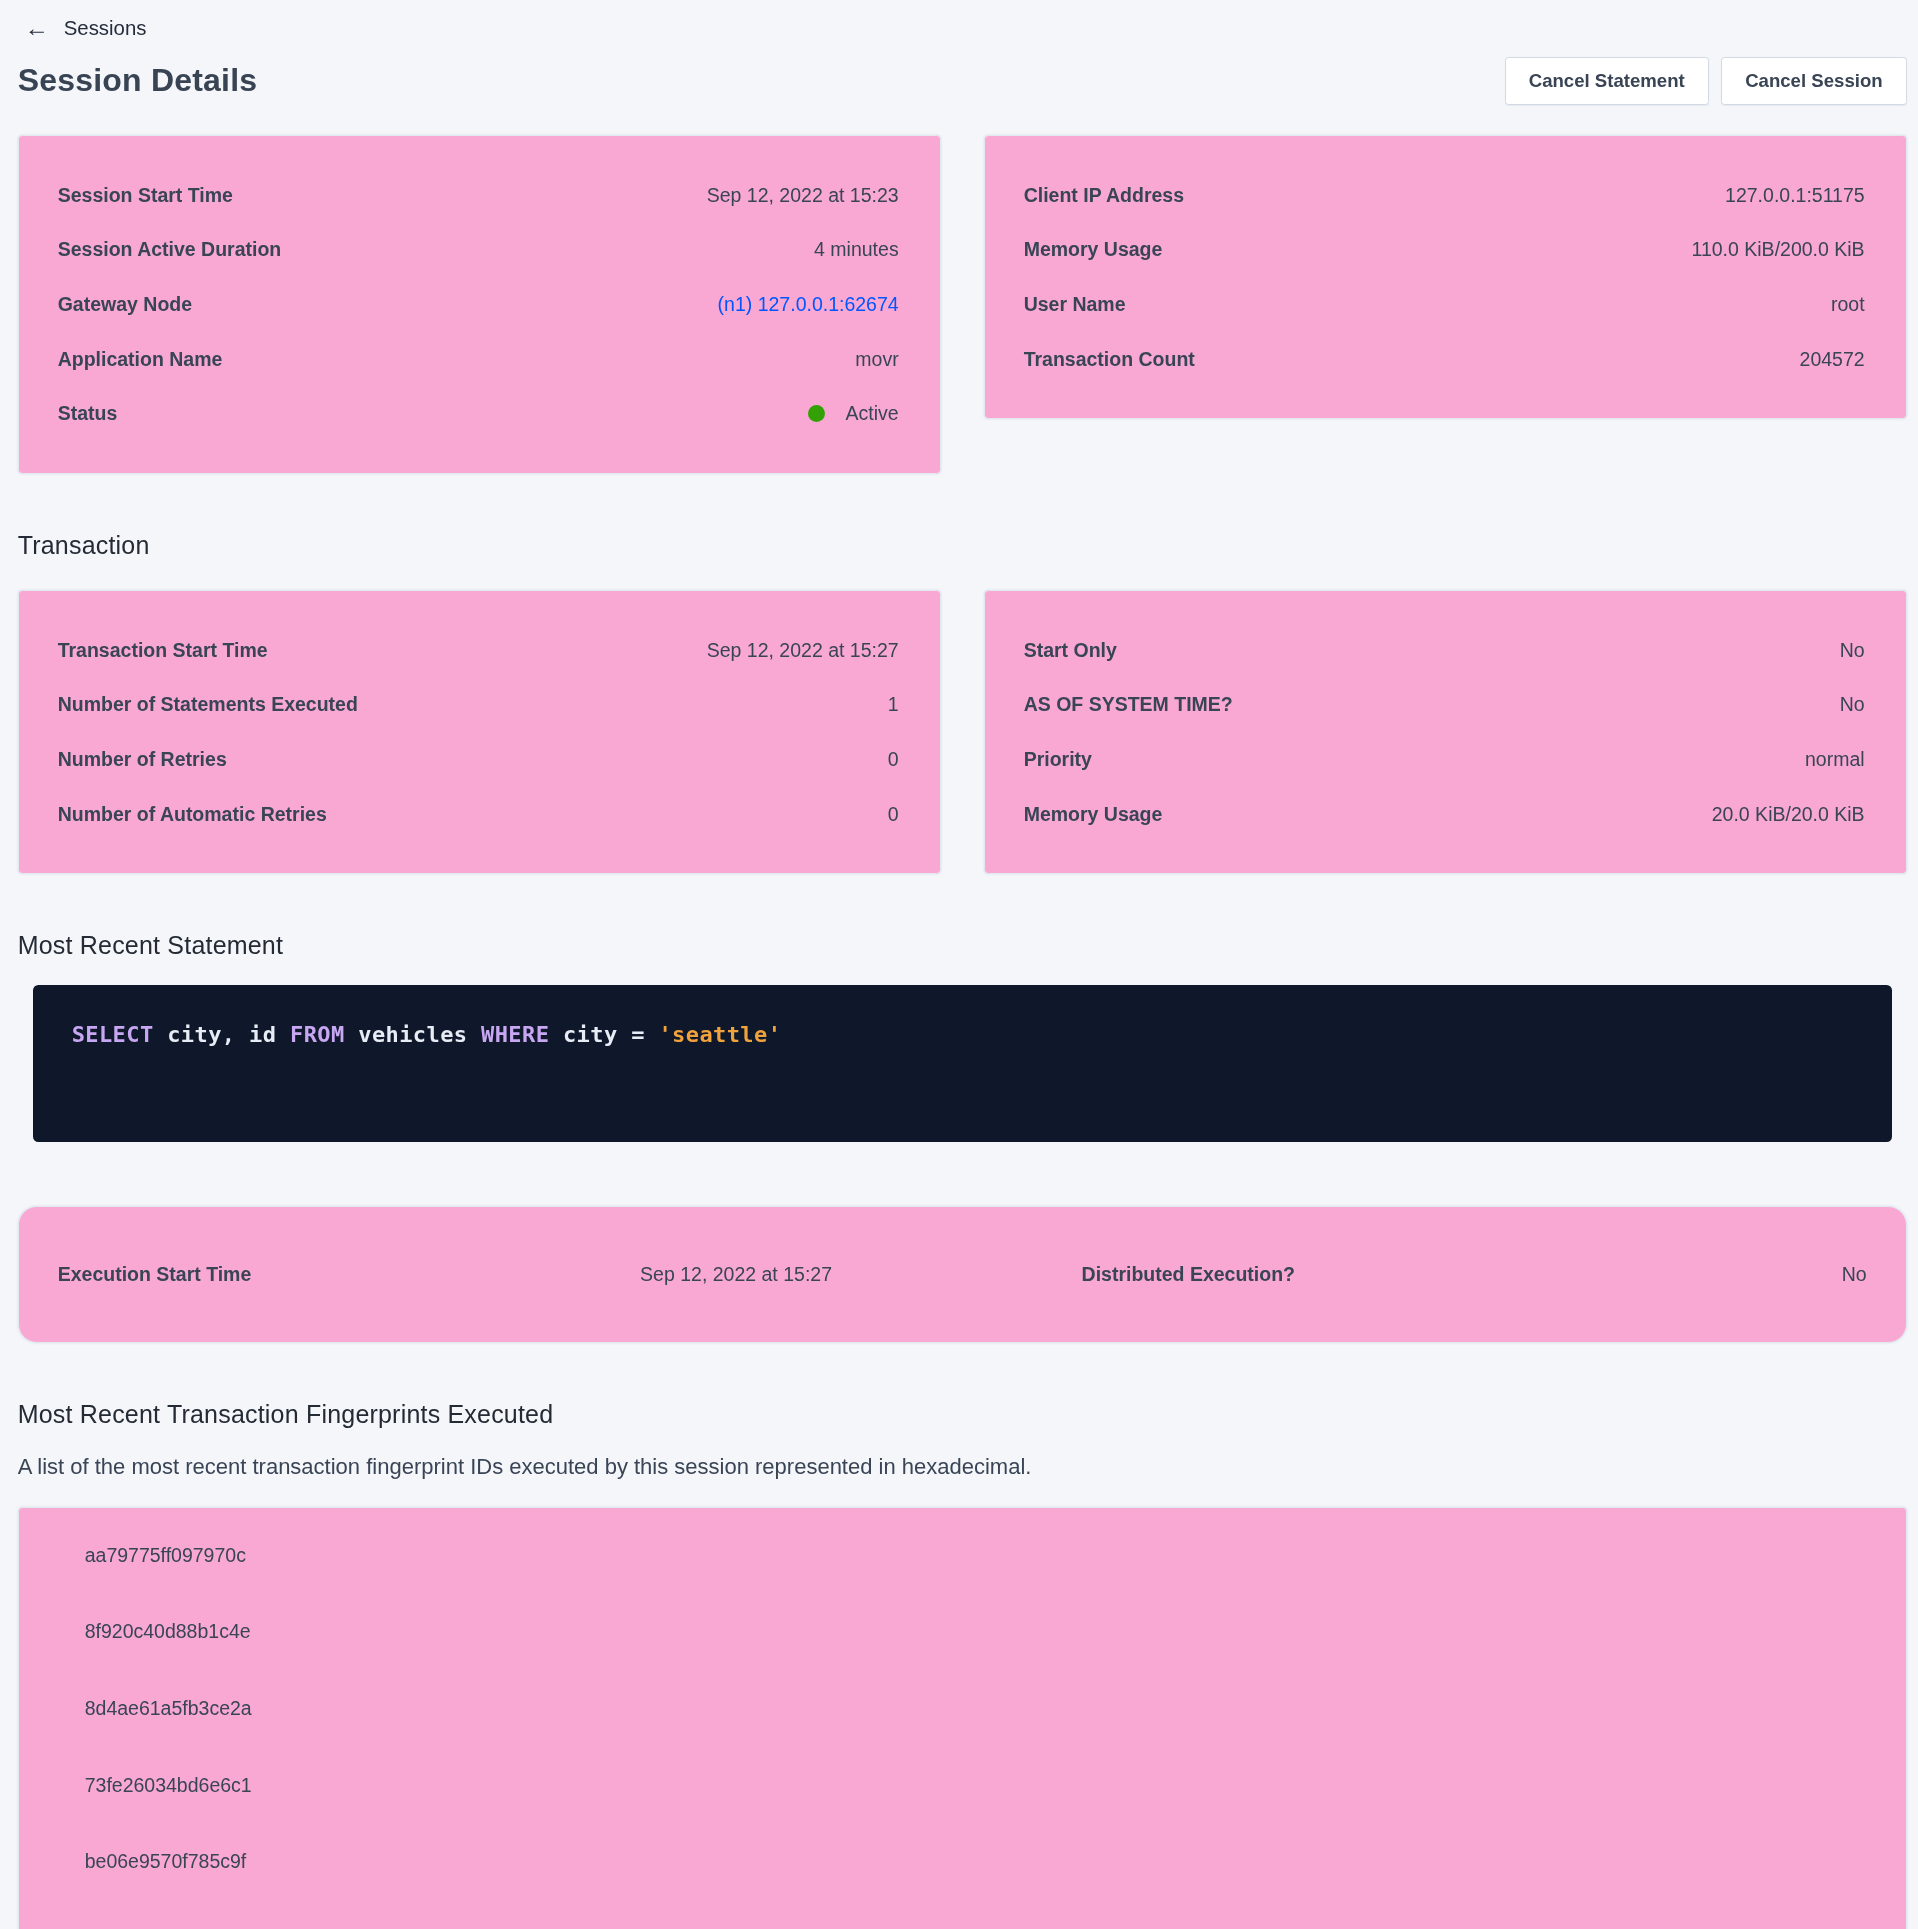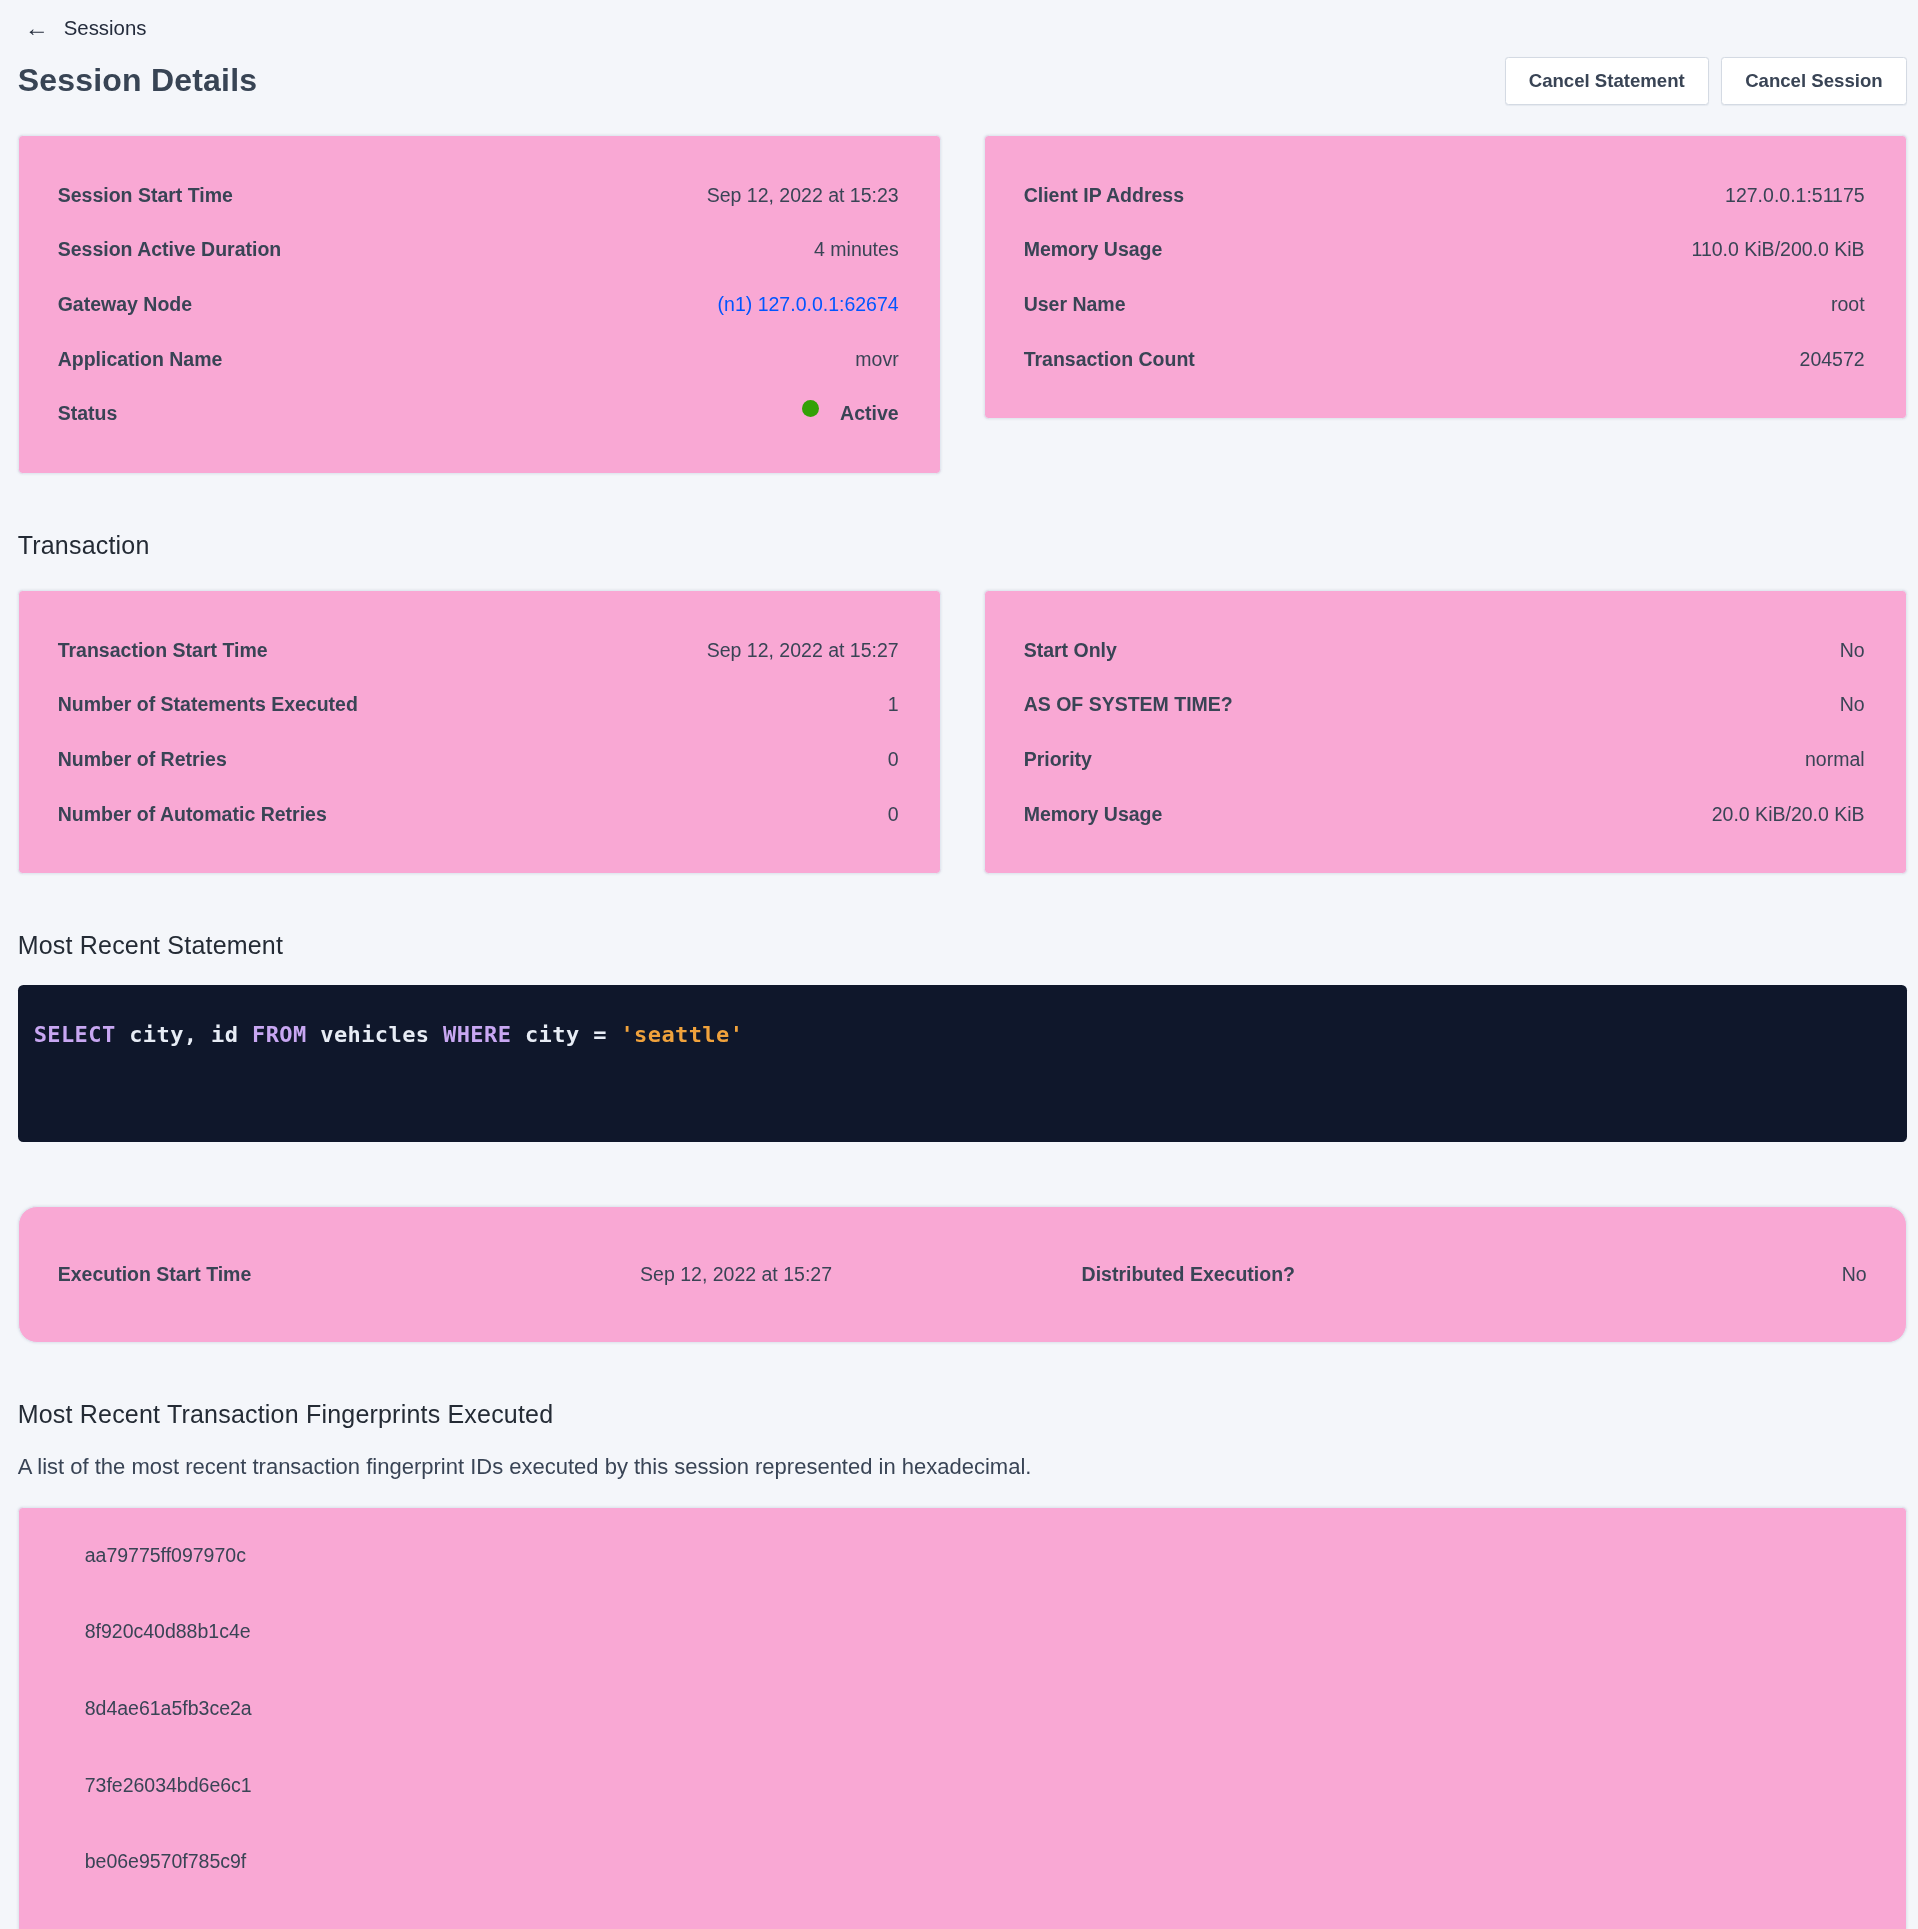"Active" .status-value { align-items: flex-start -> center; font-weight: bold -> none }
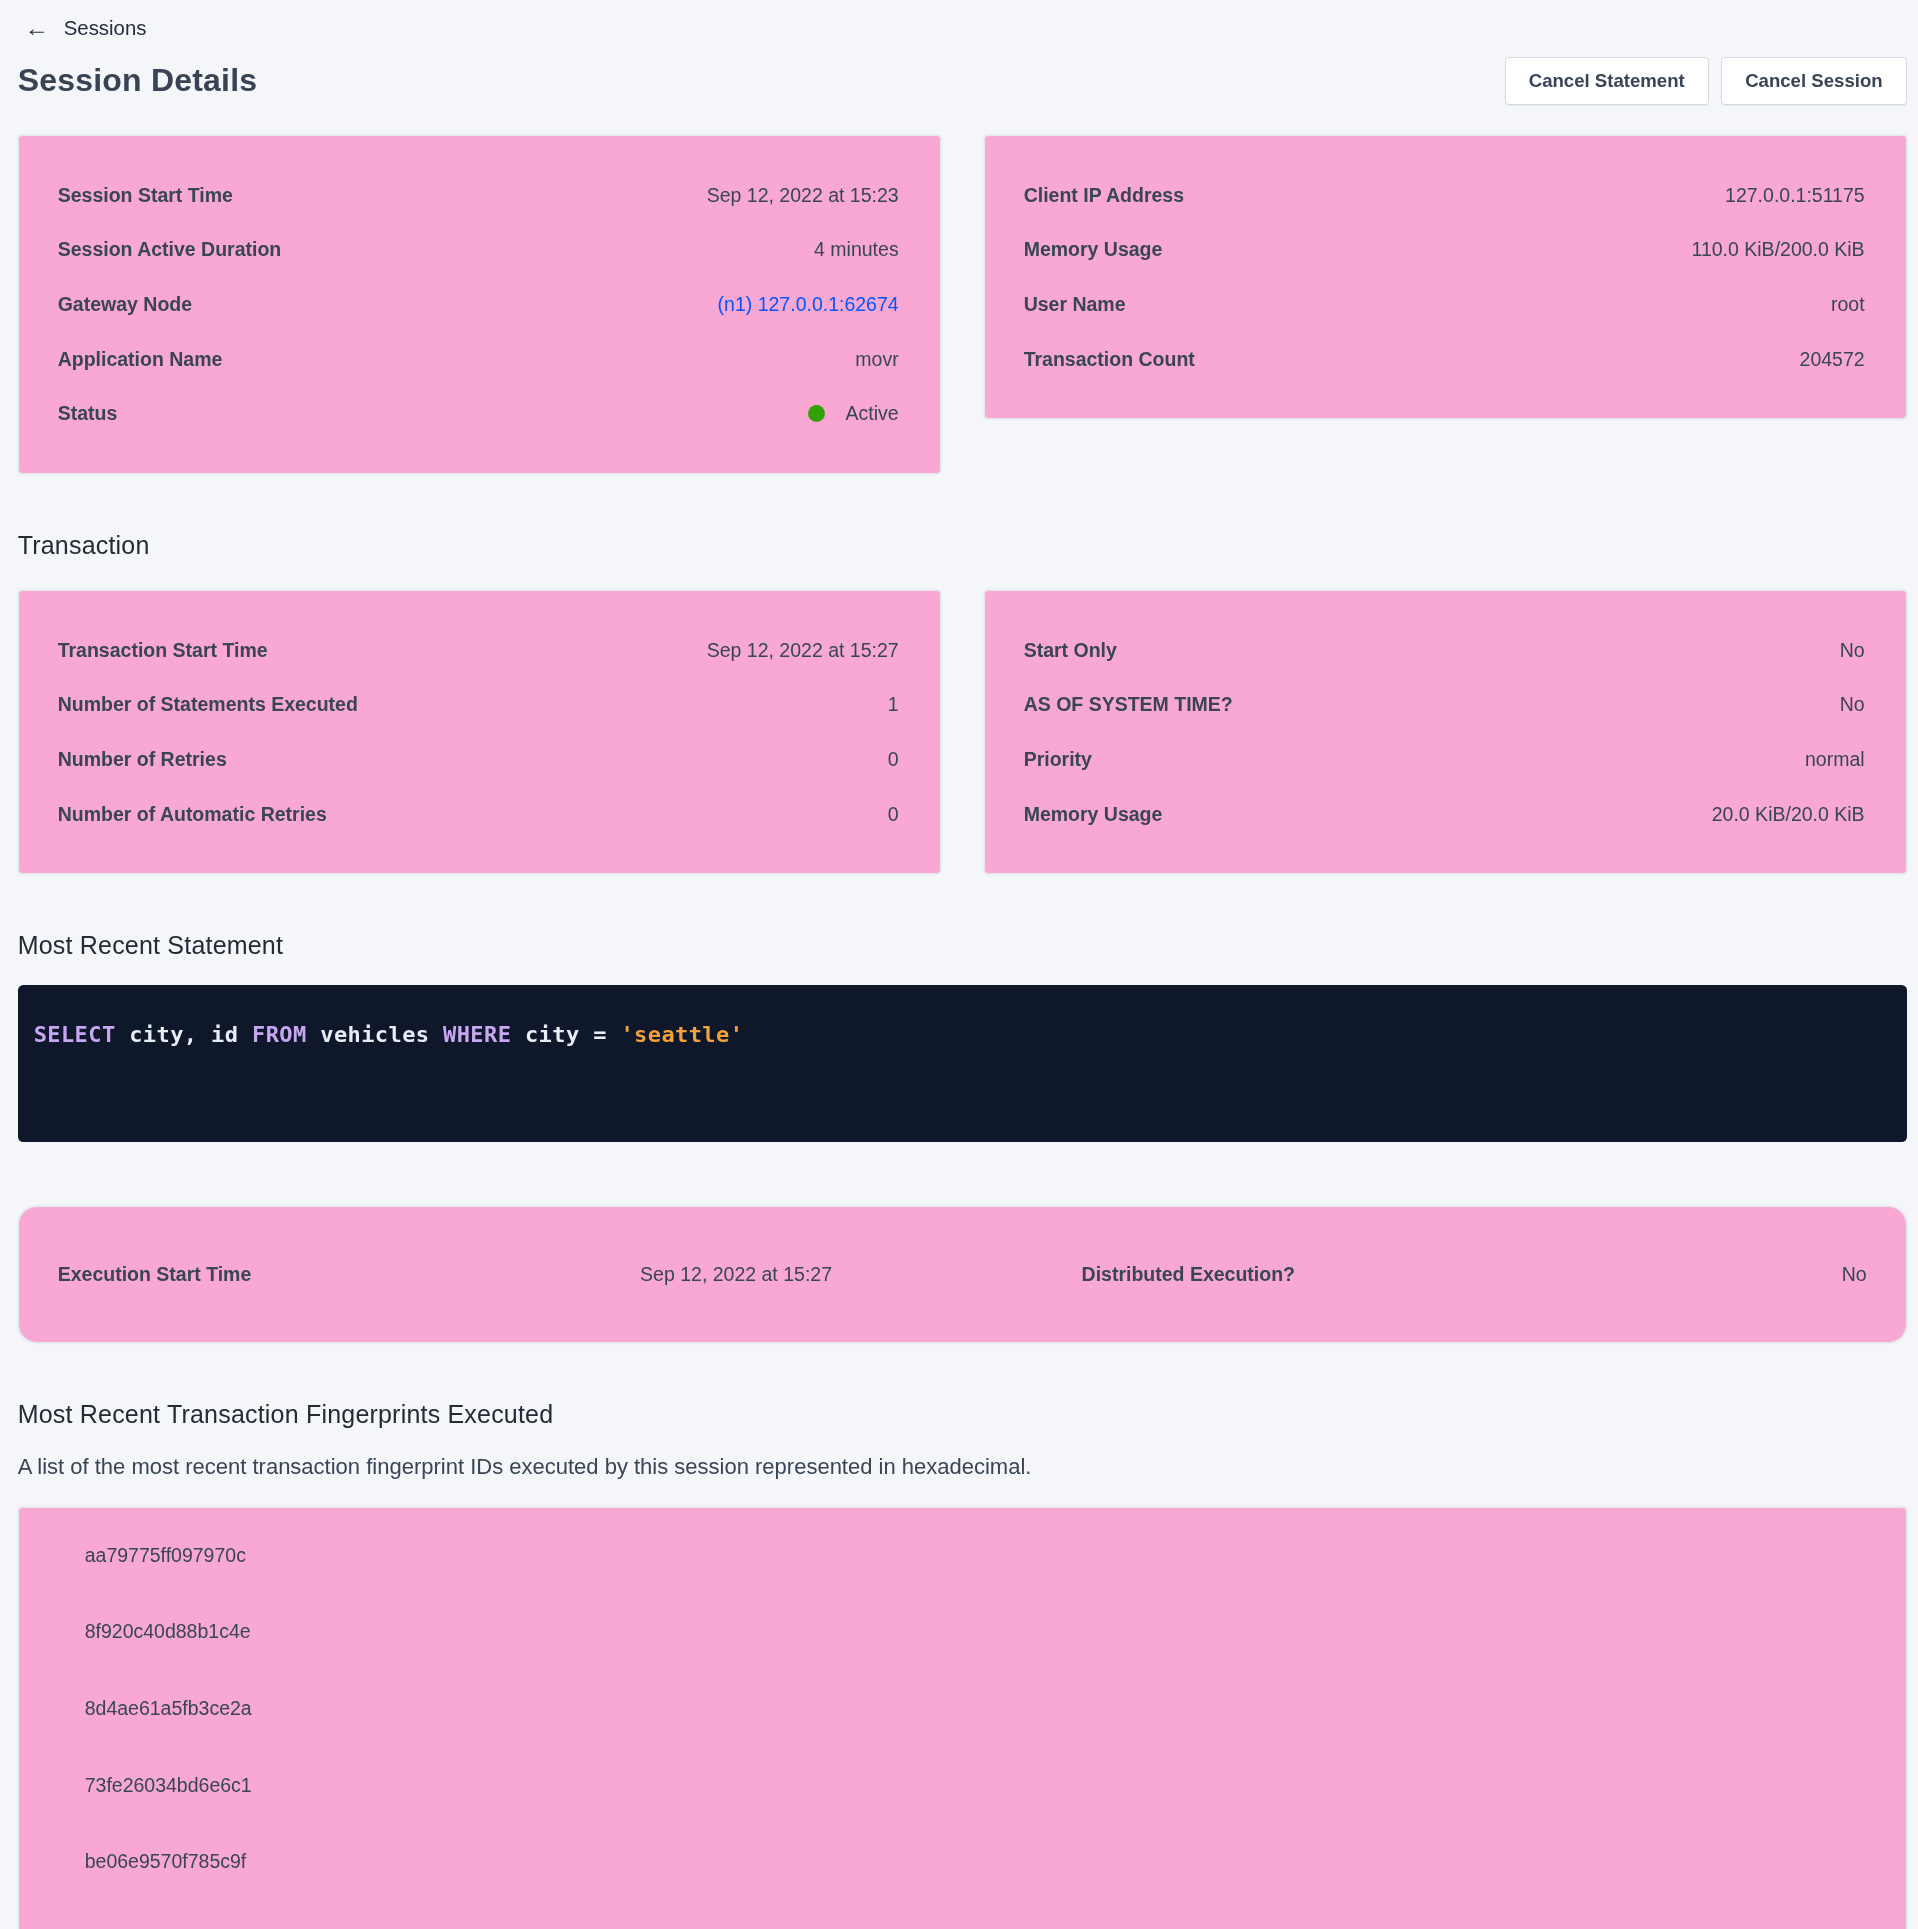"SELECT city, id FROM vehicles" .code-block { margin: 0 0 64px -> 0 15px 64px; padding: 35px 16px -> 35px 39px }
